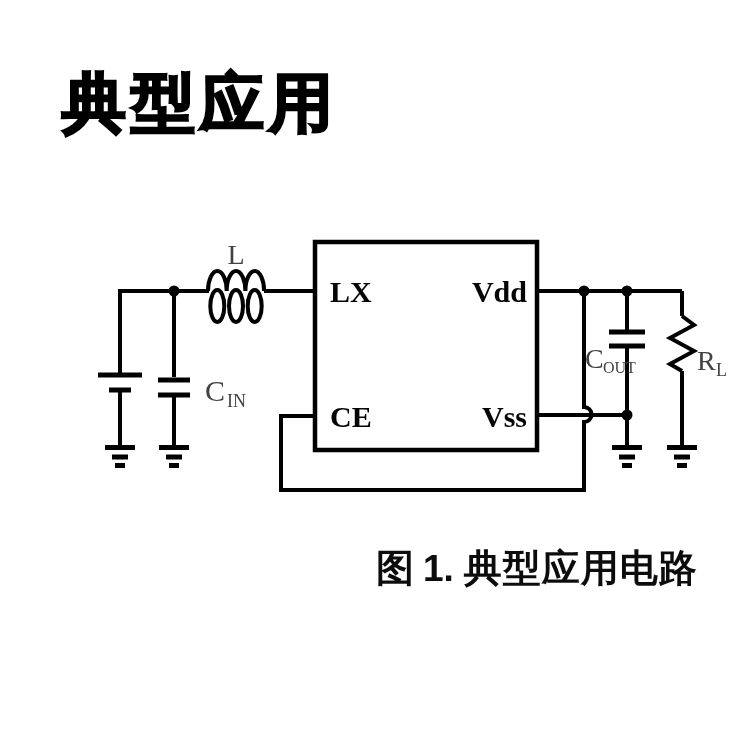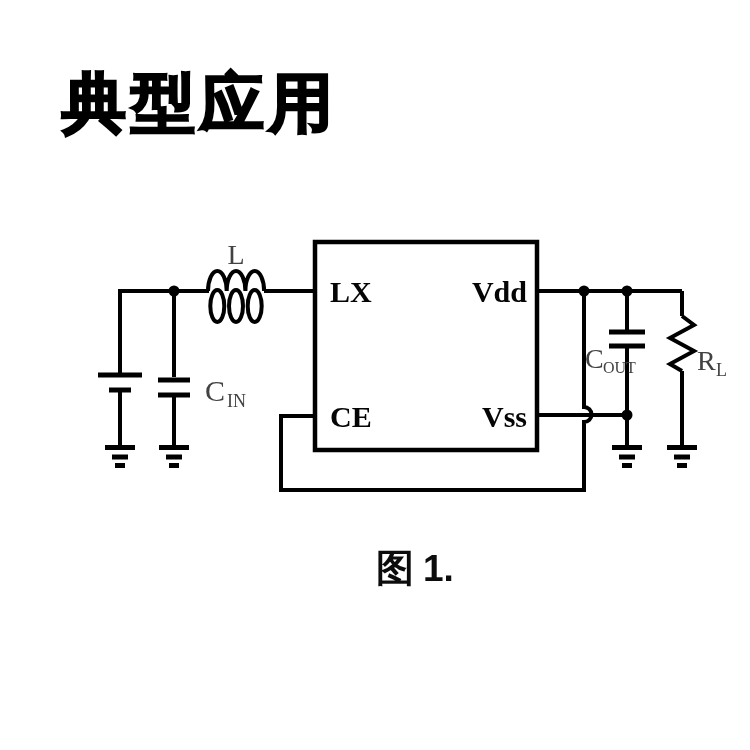"典型应用电路" span.cap-text { html: none -> <span>典型应用电路</span> }
